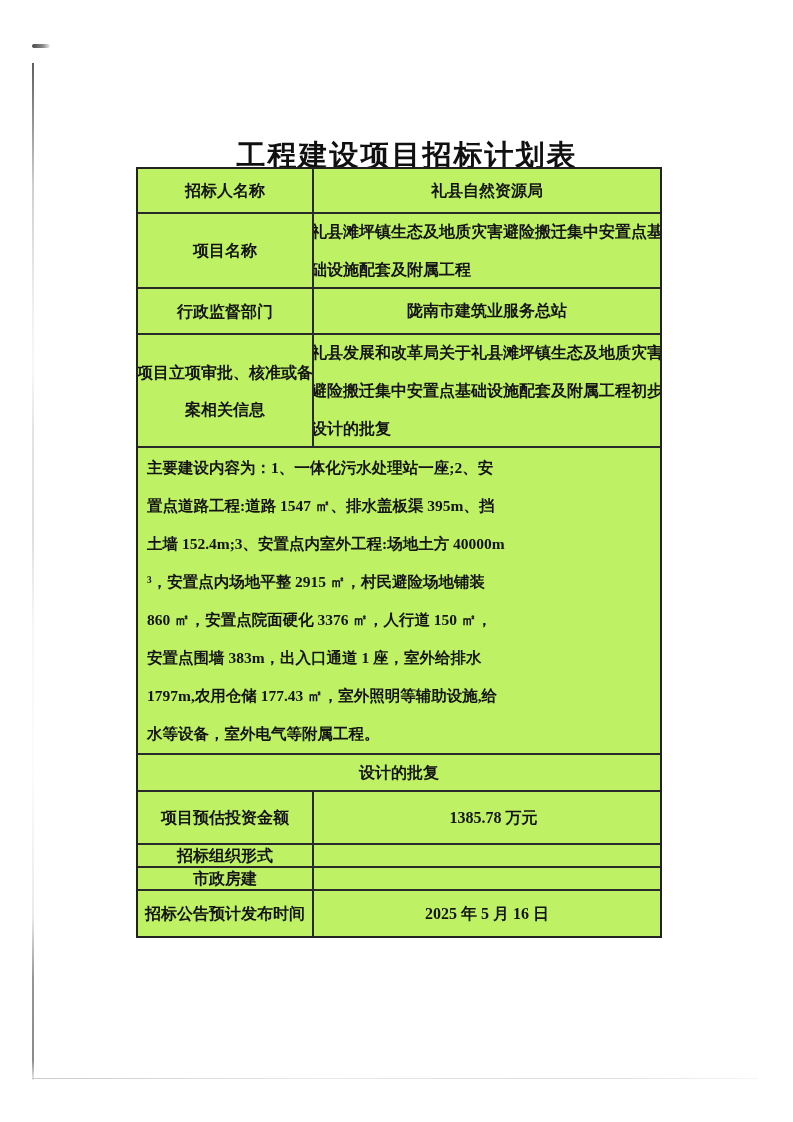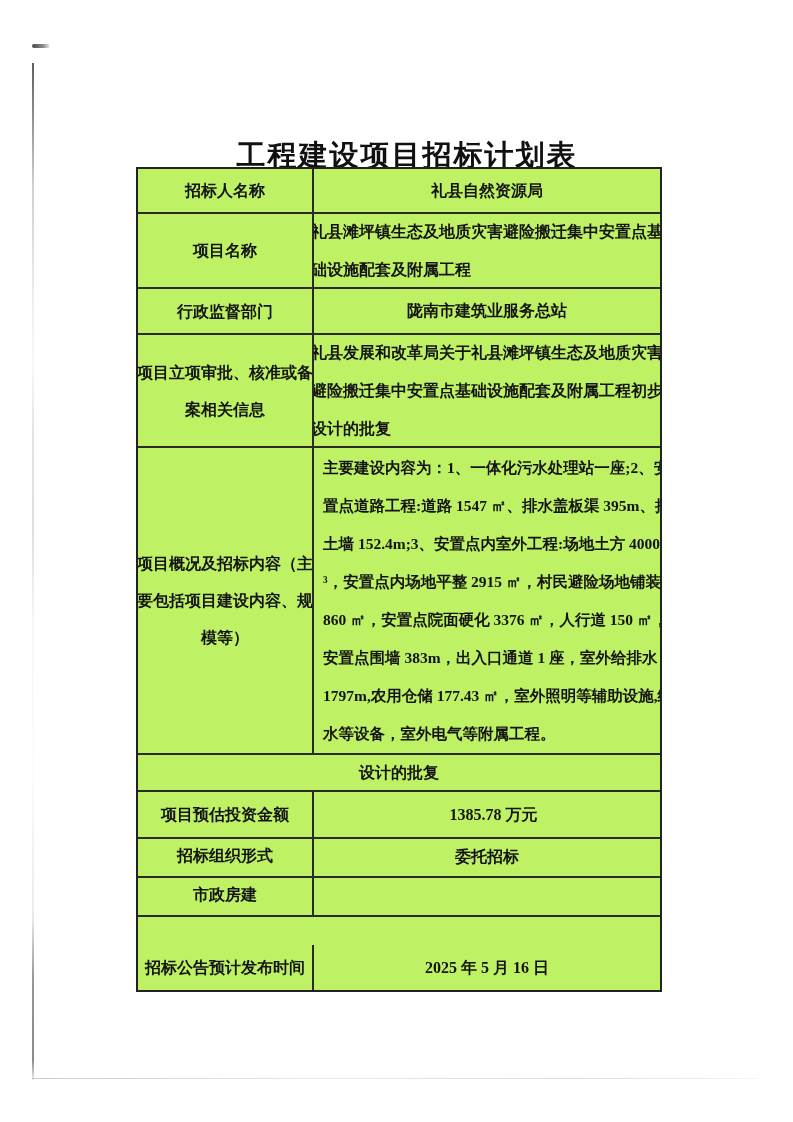"项目概况及招标内容（主" div.t-label { html: <div>项目概况及招标内容（主 要包括项目建设内容、规 模等）</div> -> none }
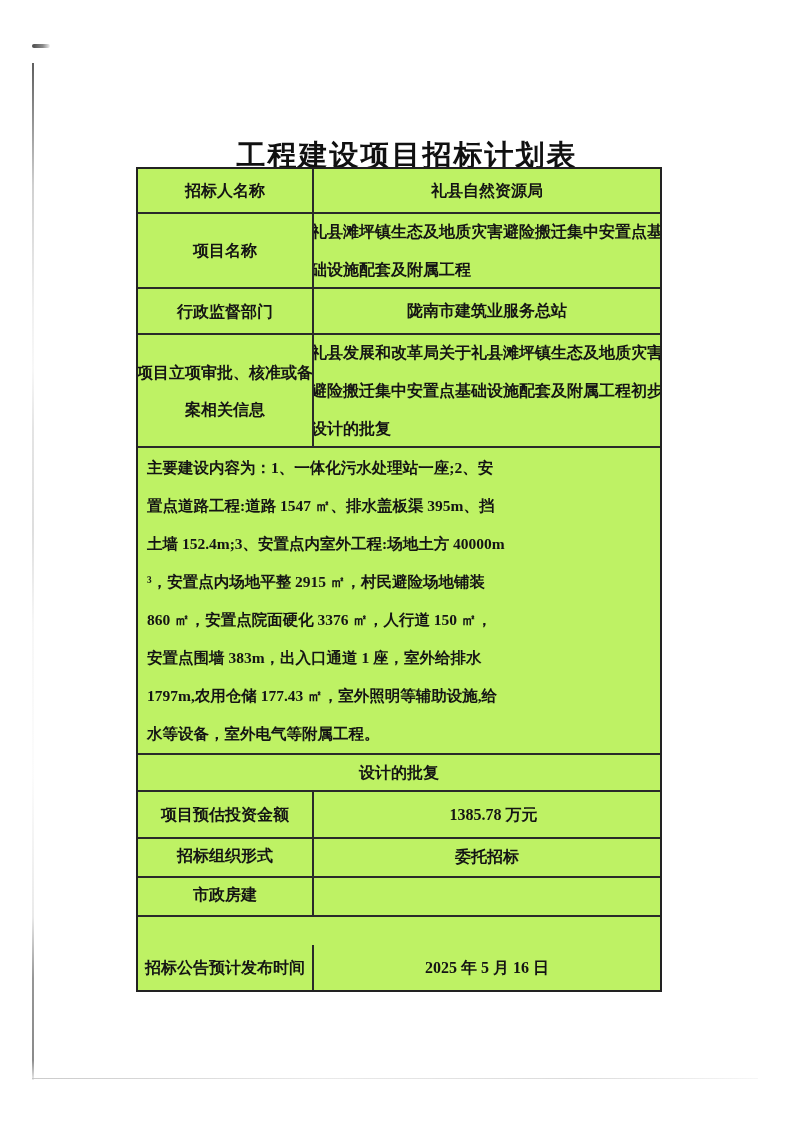"项目预估投资金额" .h43 { height: 47px -> 53px }
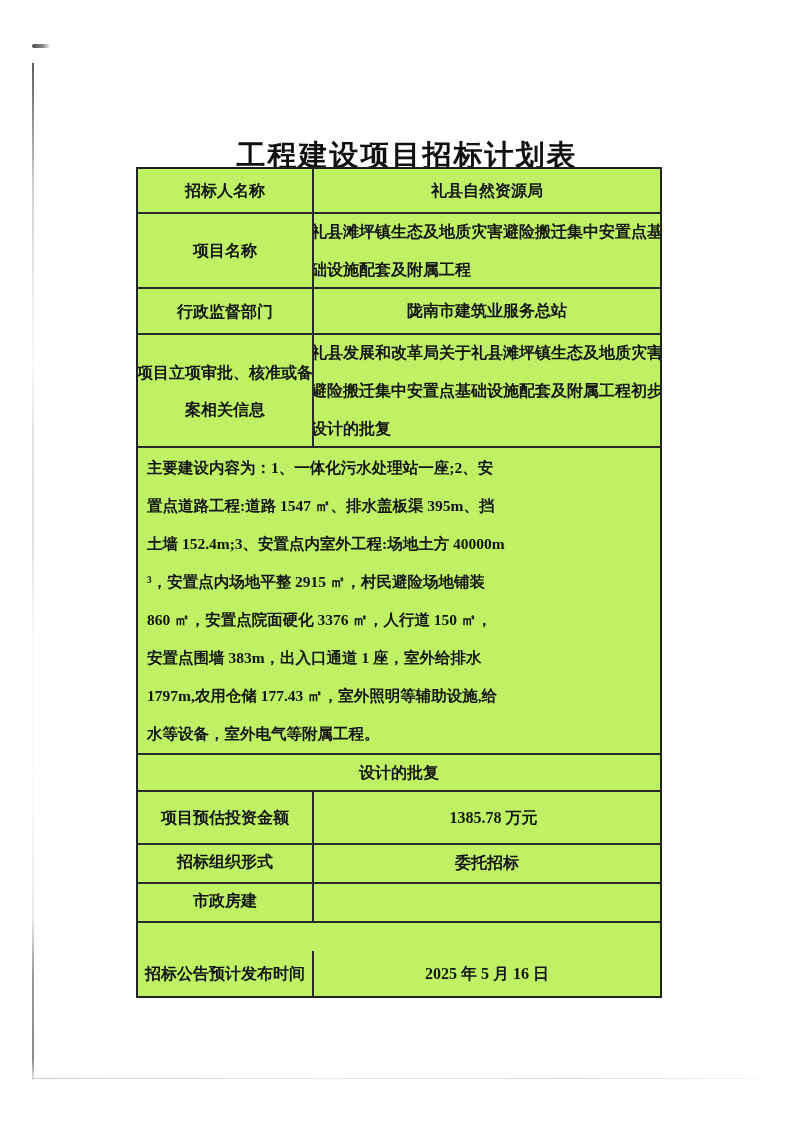"招标组织形式" .h41 { font-family: Liberation Mono, monospace -> none; height: 39px -> 23px }
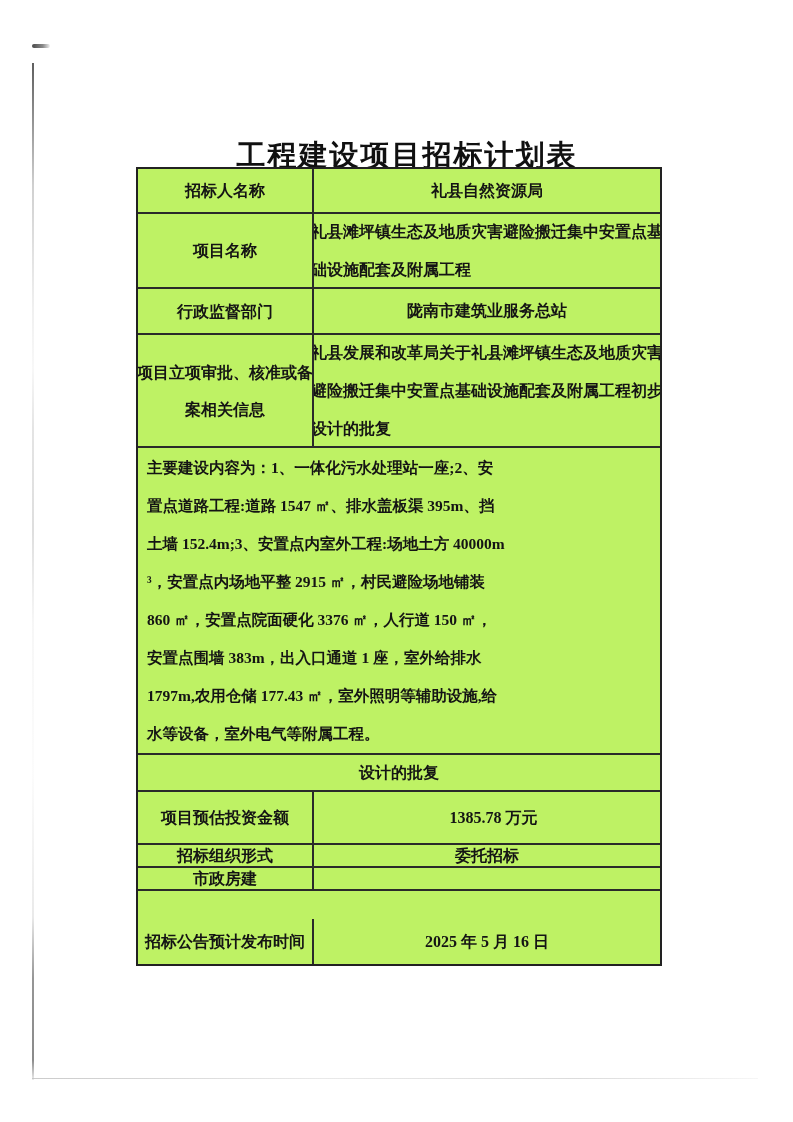"委托招标" div.t-value { html: <div>委托招标</div> -> none }
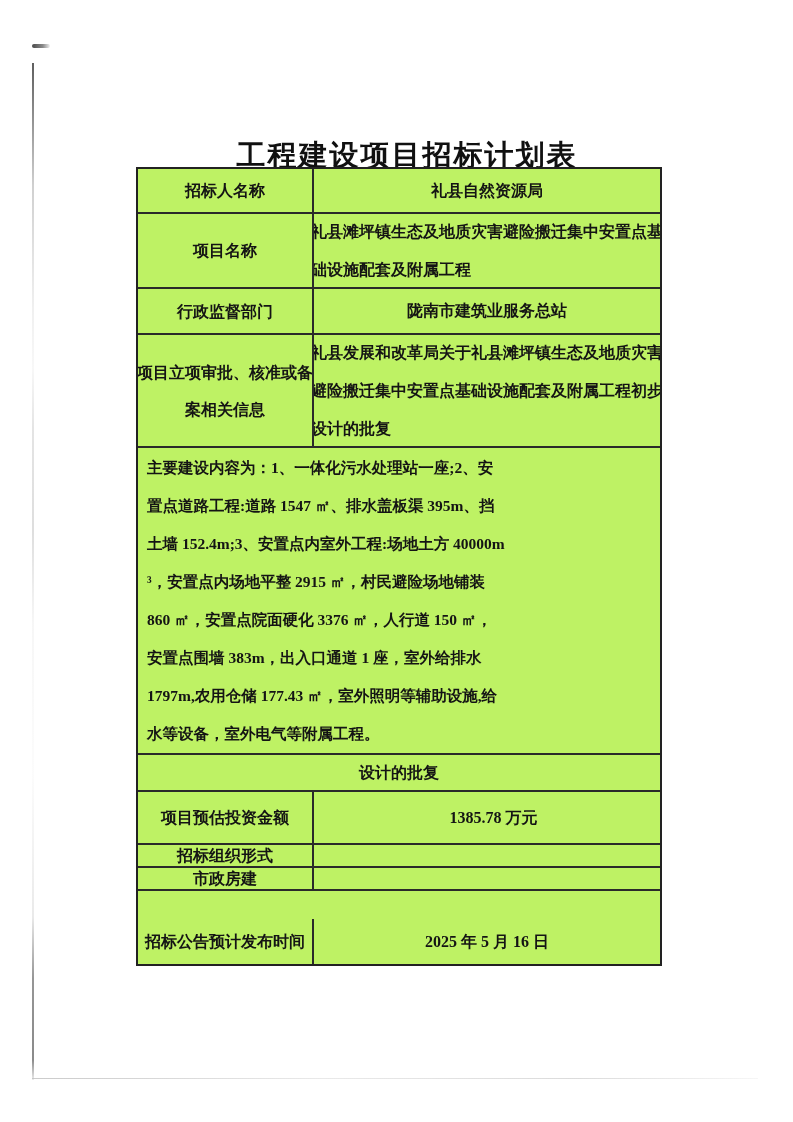"招标公告预计发布时间" .t-row:last-child { margin-top: 28px -> none }
